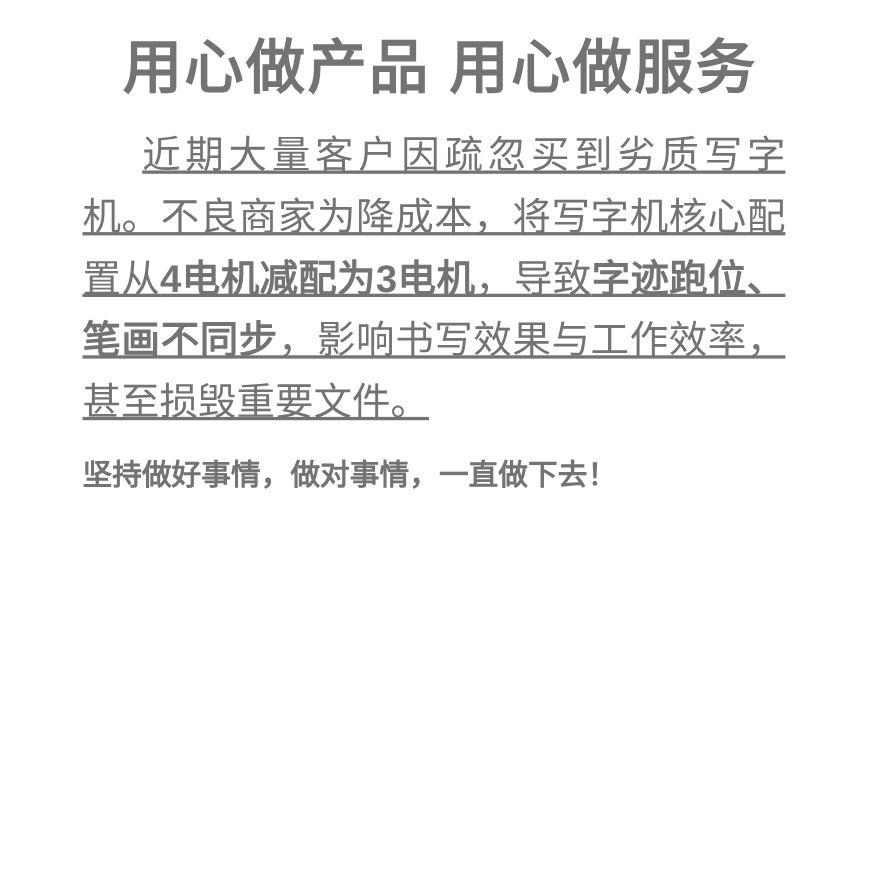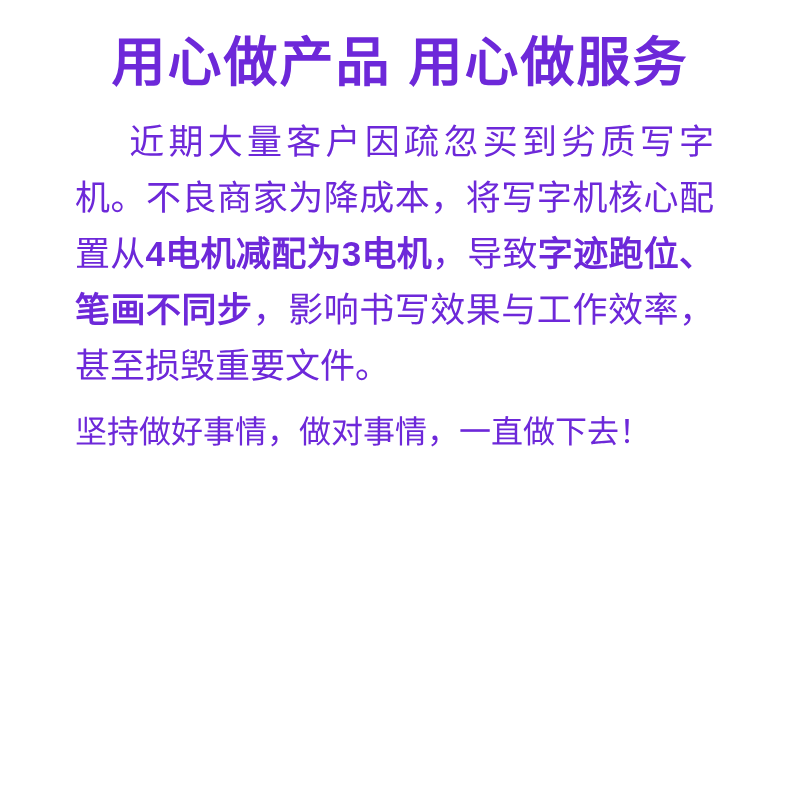"用心做产品 用心做服务" .page { color: #6d28d9 -> #737373 }
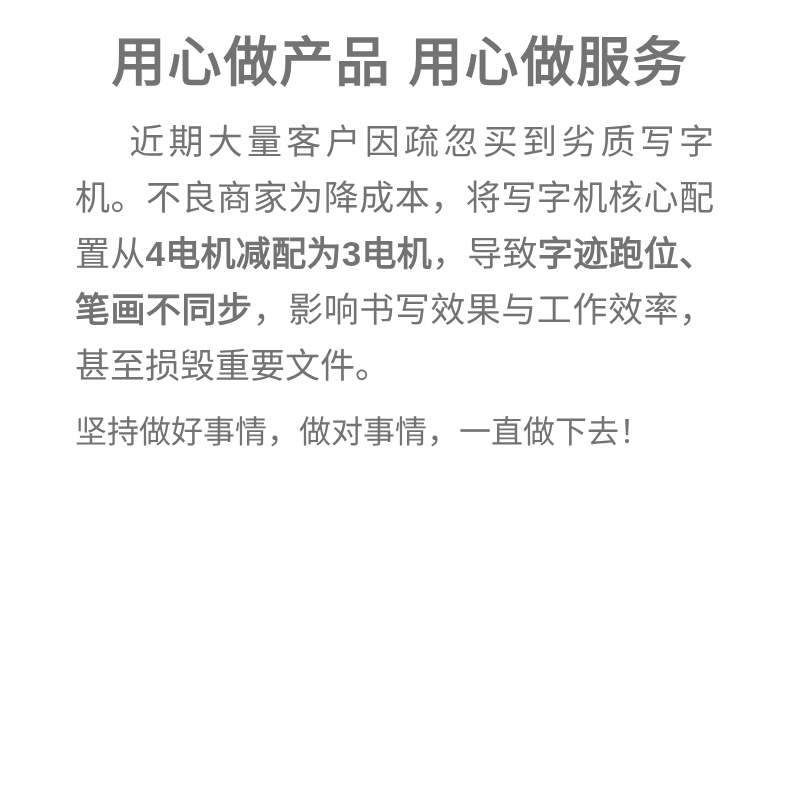"近期大量客户因疏忽买到劣质写字机。不良商家为降成本，将写字机核心配置从4电机减配" .content { text-decoration: none -> underline }
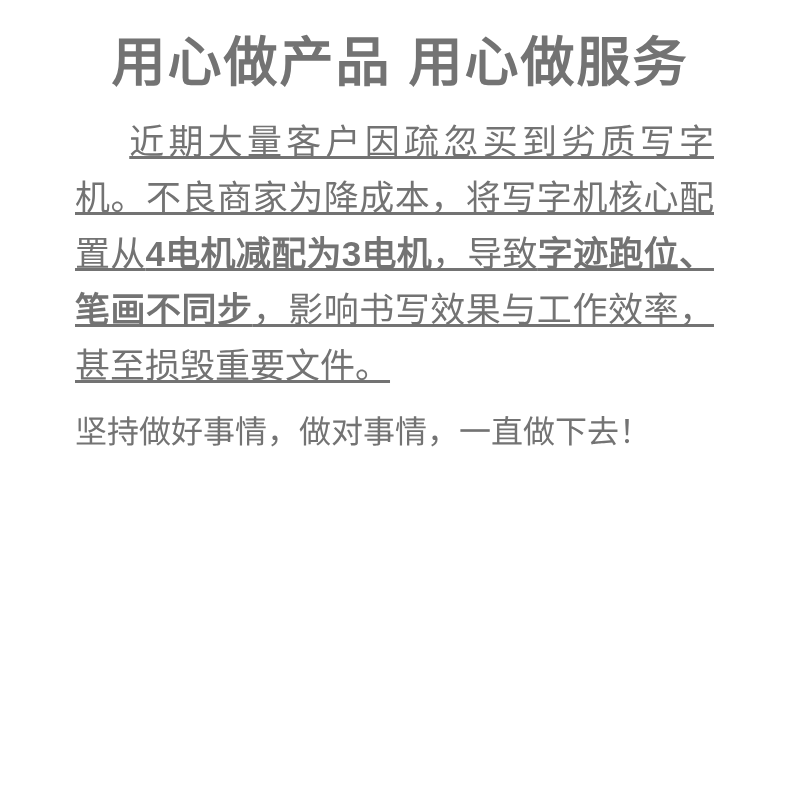"坚持做好事情，做对事情，一直做下去！" .slogan { font-size: 32px -> 27px; font-weight: 400 -> 700 }
